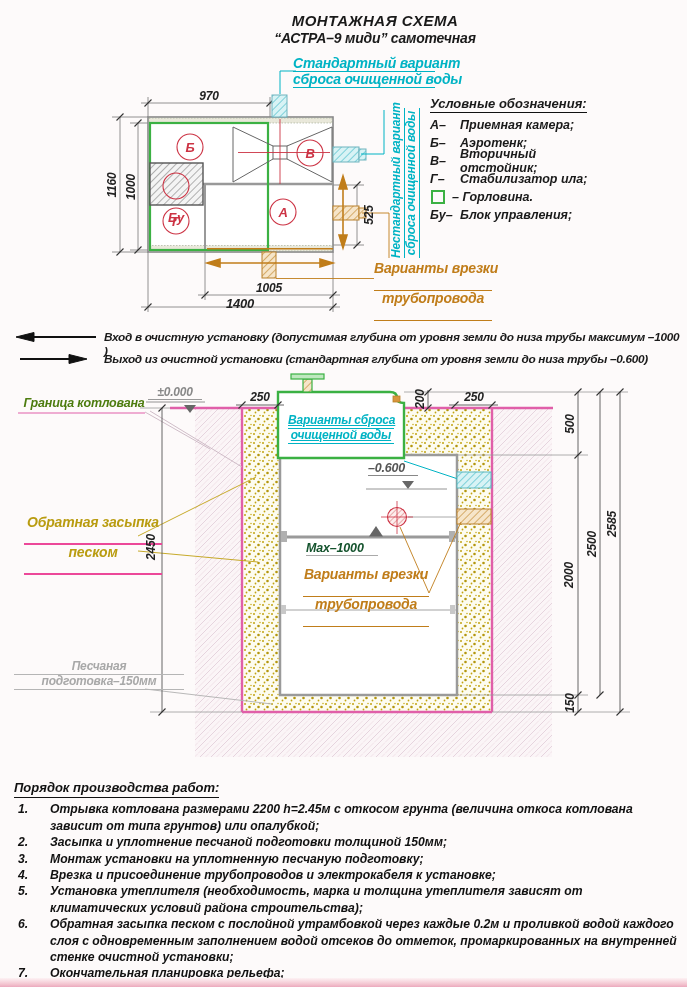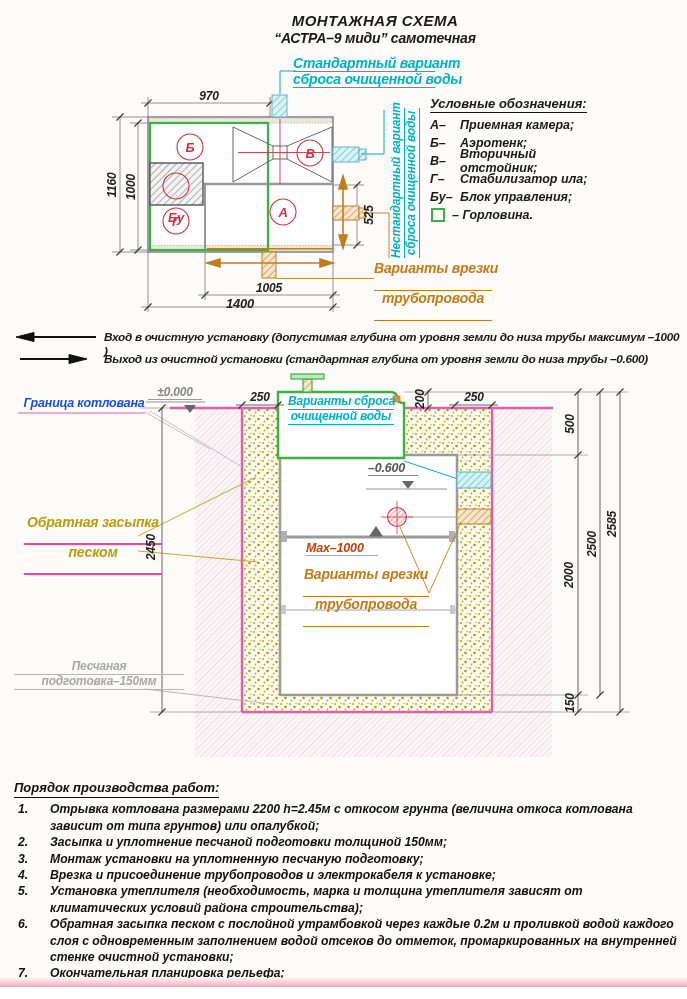"Бу–" div.row { order: before "– Горловина." -> after "– Горловина." }
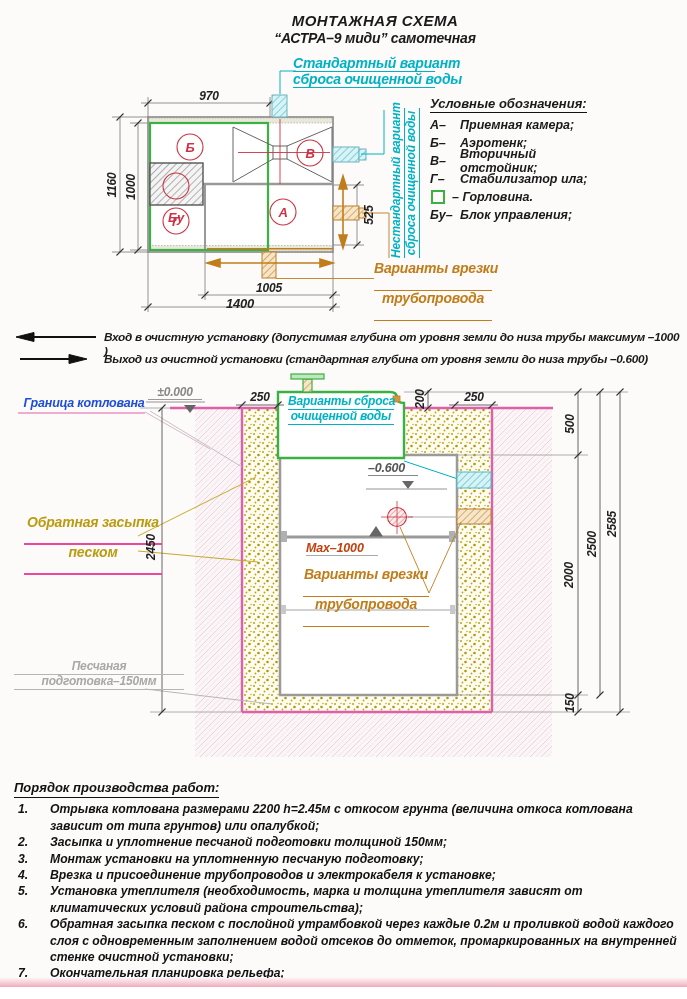"Граница котлована" .pink { color: #1d4ed8 -> #4d7c0f }
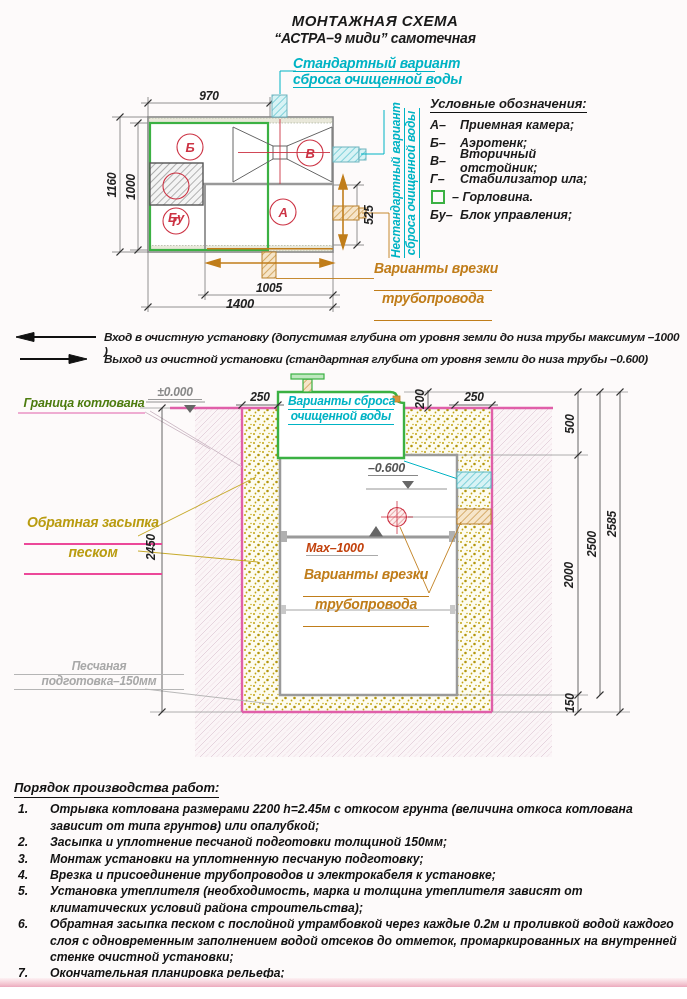"Варианты сброса" div.txt { text-decoration: none -> underline; top: 395px -> 414px }
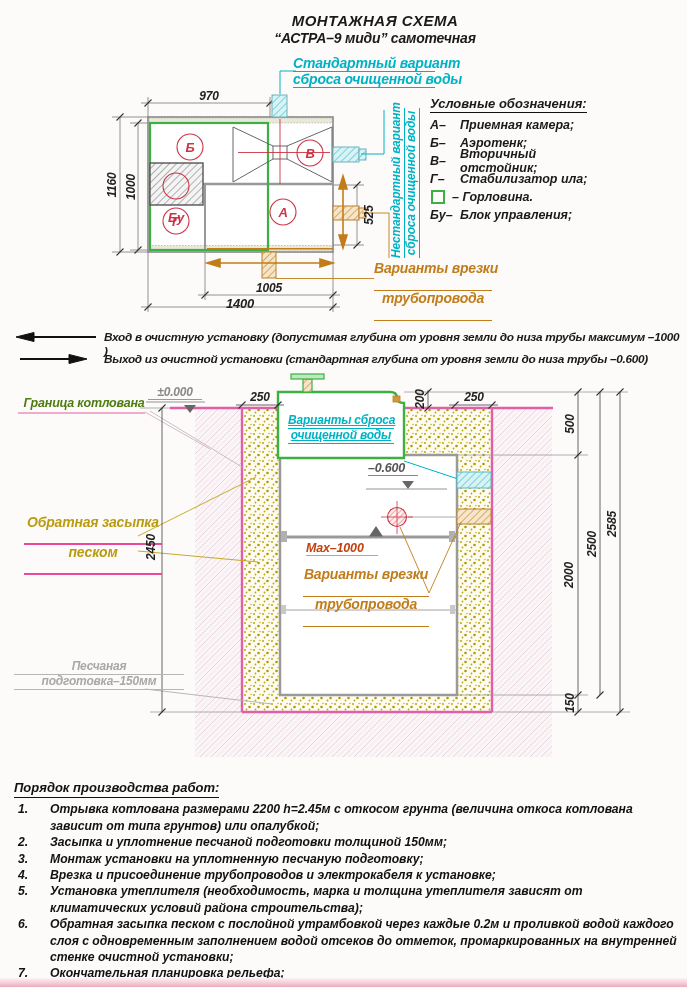"Мах–1000" .grey { color: #c2410c -> #14532d }
